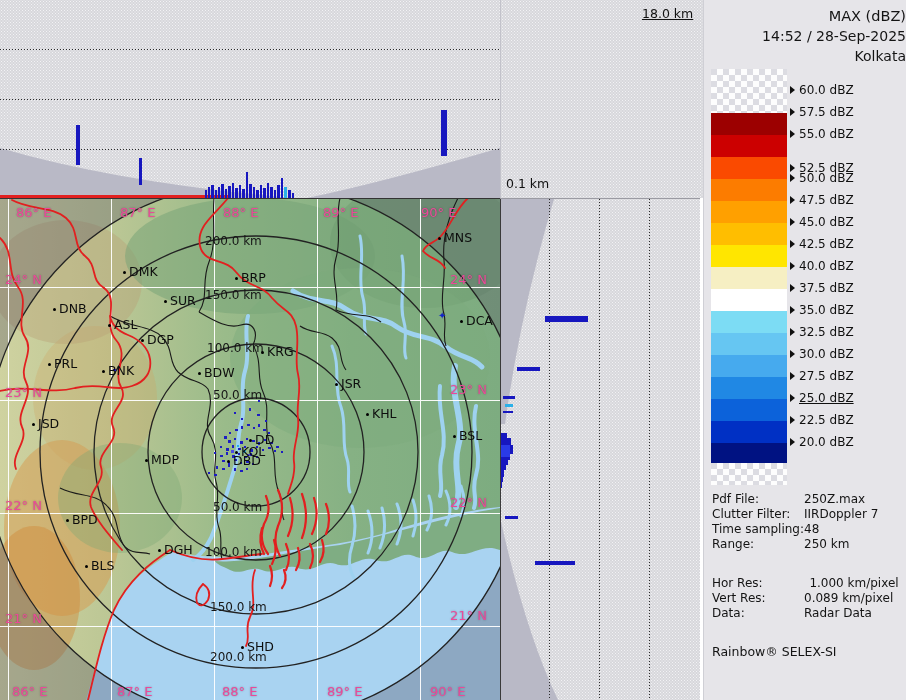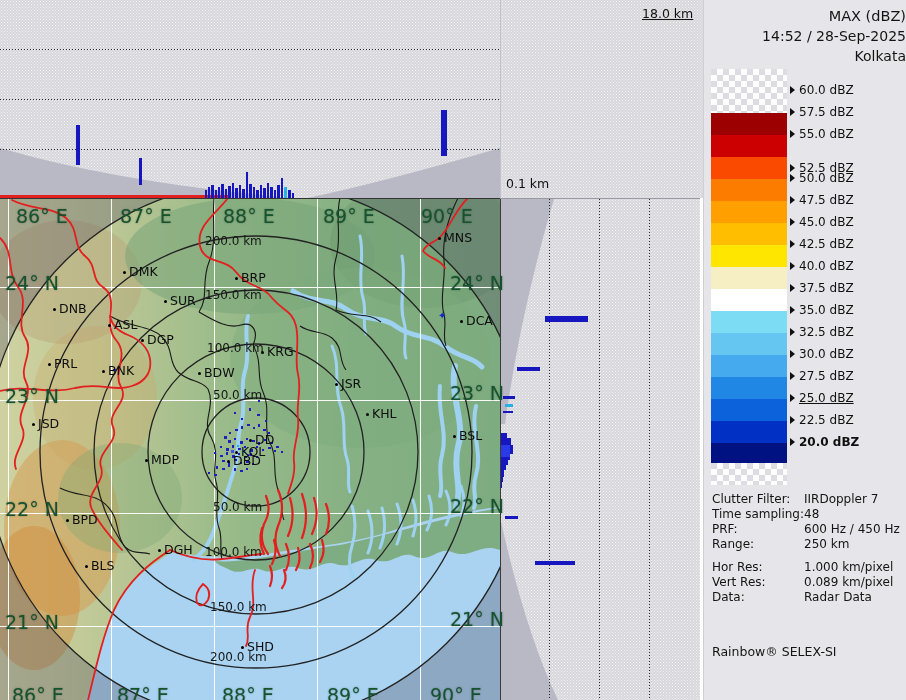"86° E" .grid-label { color: #14532d -> #ec4899; font-size: 19px -> 13px }
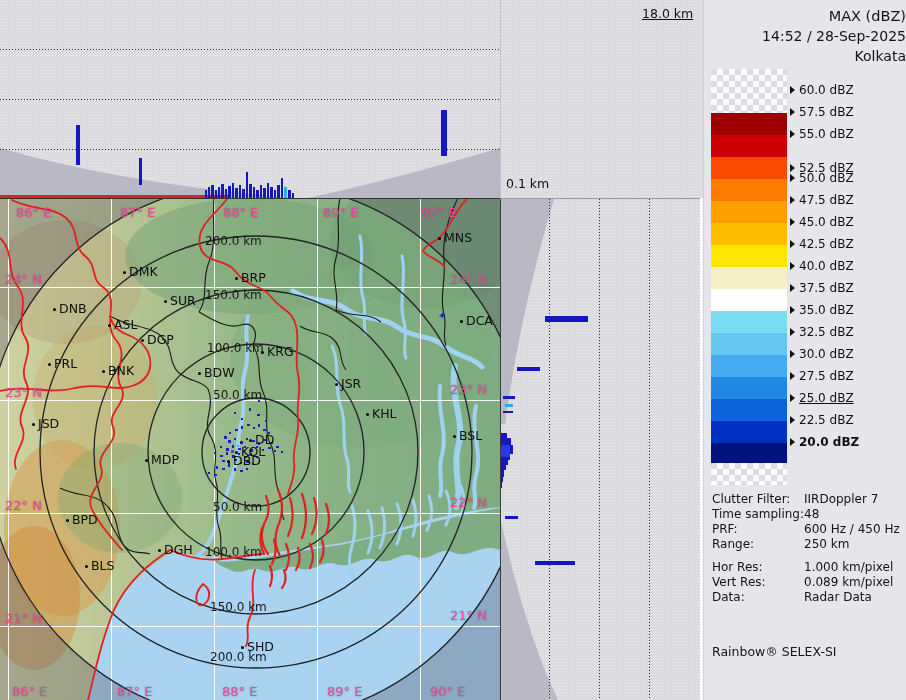"20.0 dBZ" div.scale-label { font-weight: bold -> none }
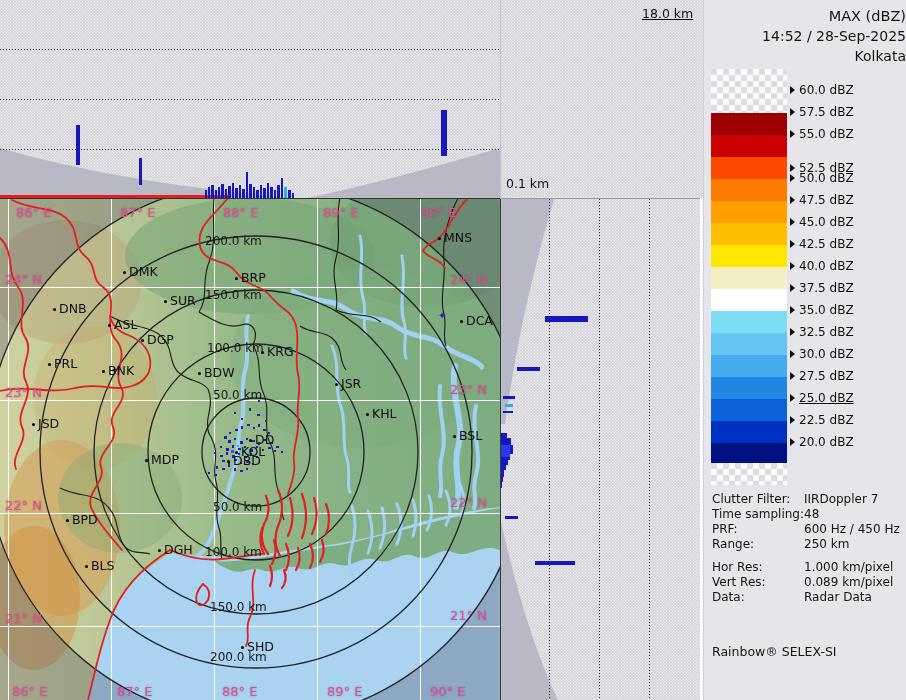"Pdf File:" div.meta-row { html: none -> <div> <div>Pdf File:</div> <div>250Z.max</div> </div> }
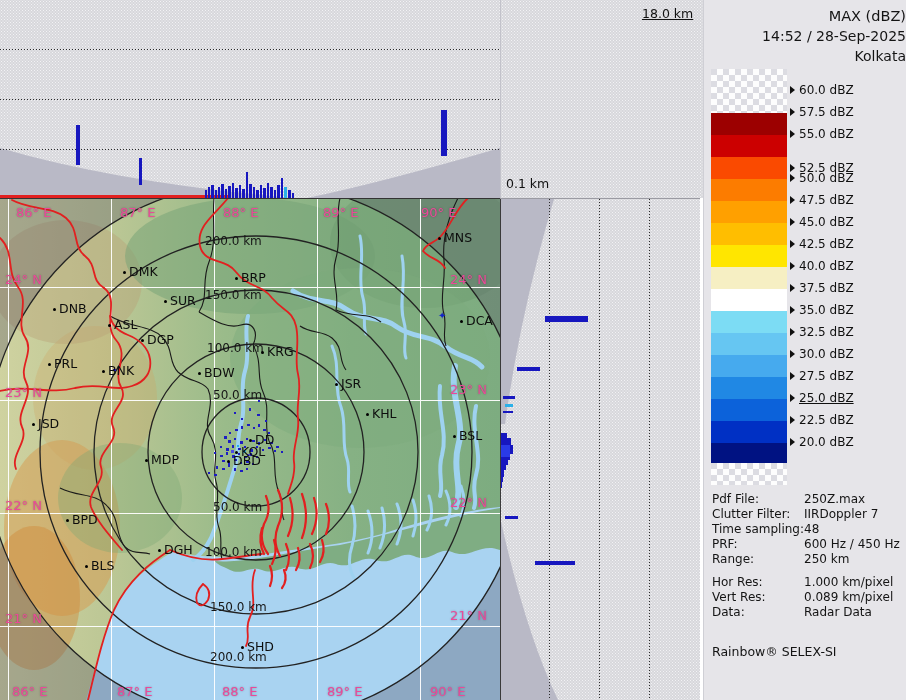"PRF:" div.meta-row { html: <div> <div>PRF:</div> <div>600 Hz / 450 Hz</div> </div> -> none }
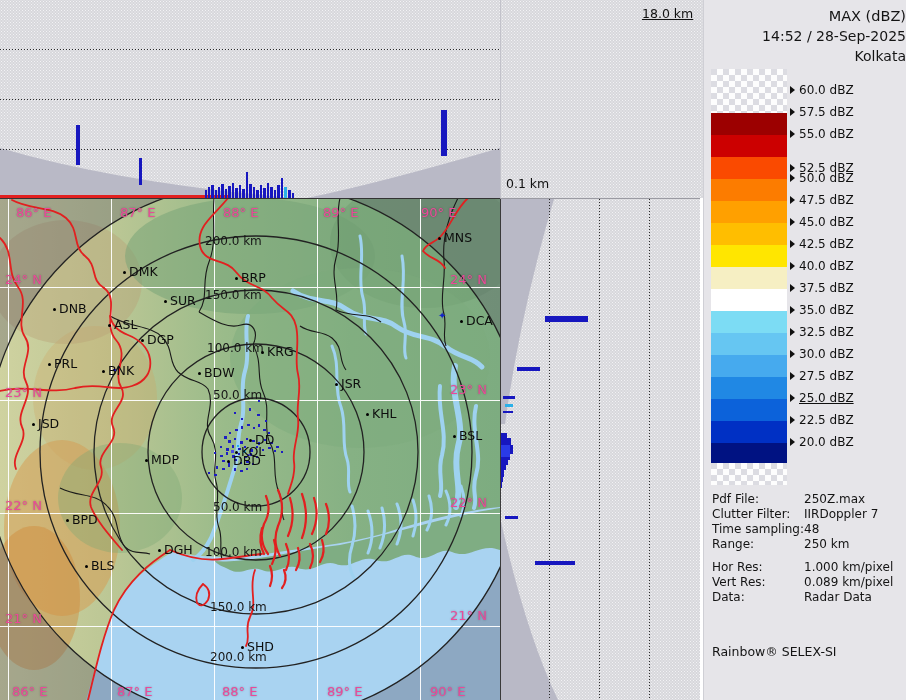"Hor Res:" div.meta-row { margin-top: 8px -> 24px; text-align: none -> center }
